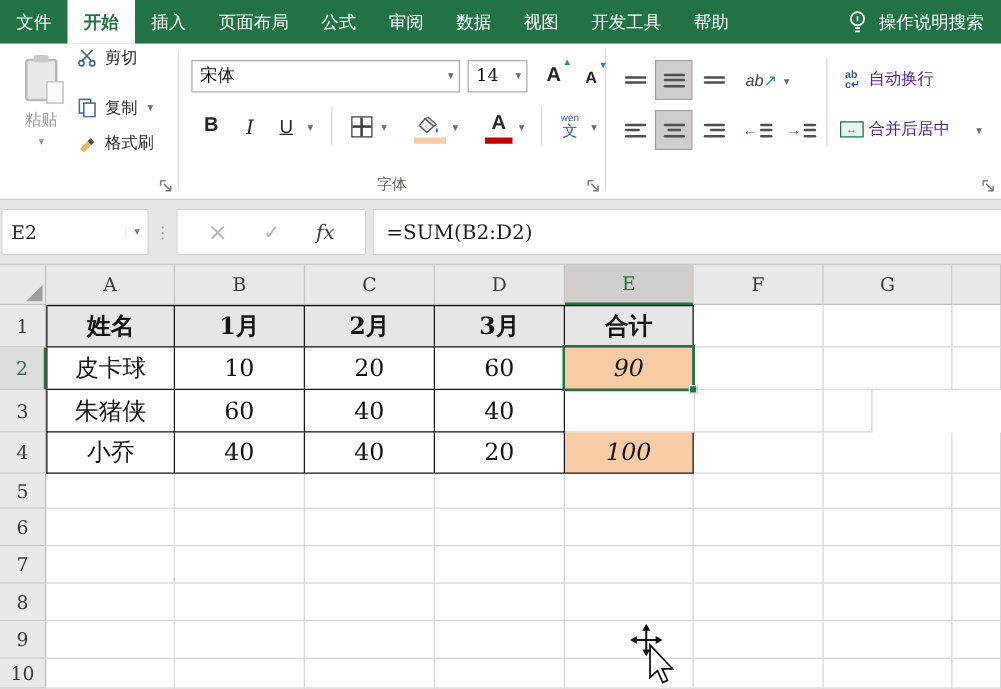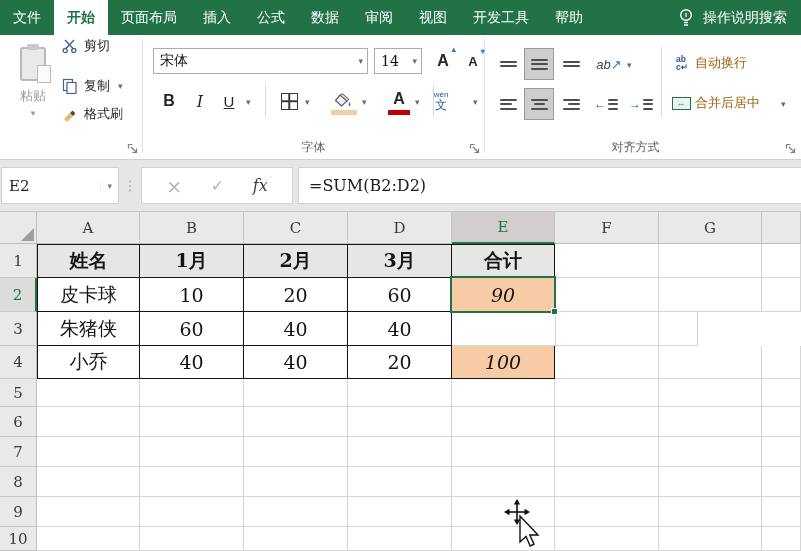"页面布局" div.tab { order: before "插入" -> after "插入" }
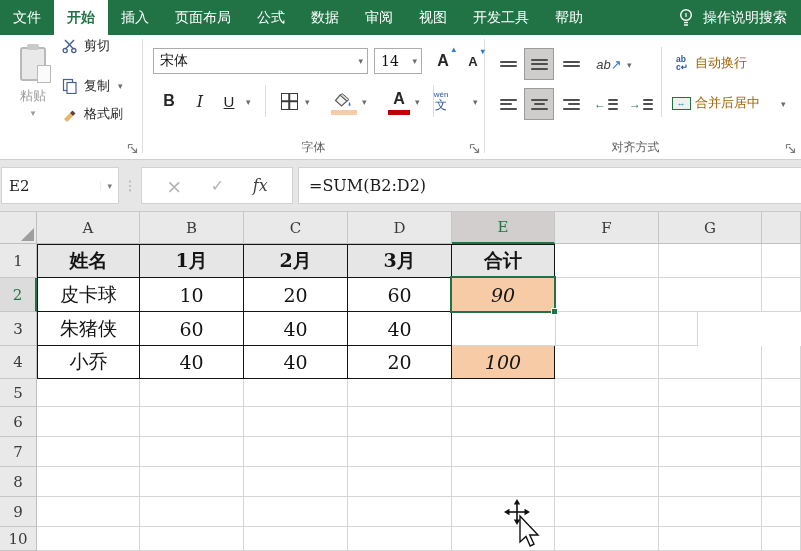"数据" div.tab { order: before "审阅" -> after "审阅" }
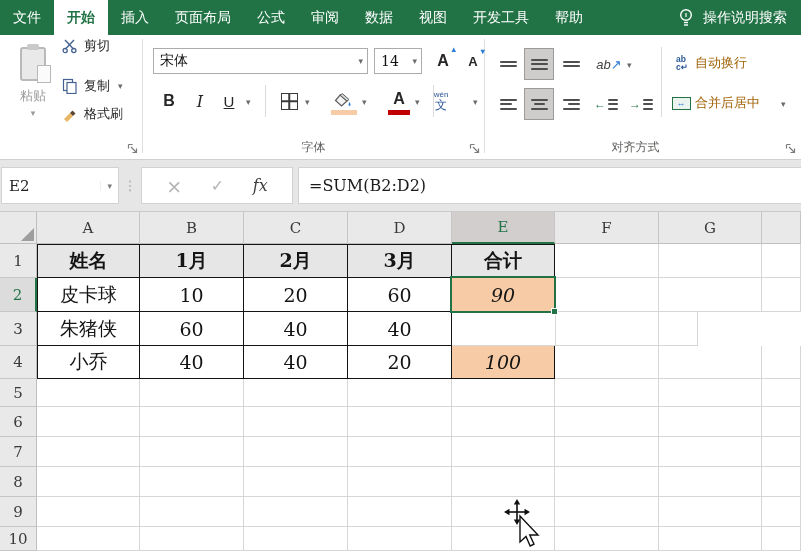"自动换行" .lab13 { color: #a16207 -> #4c1d95 }
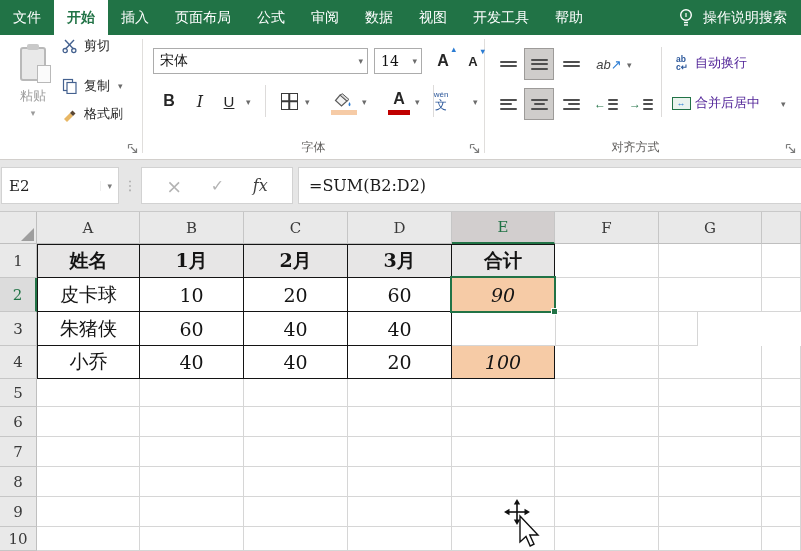"wén" div.rbtn { left: 283px -> 298px }
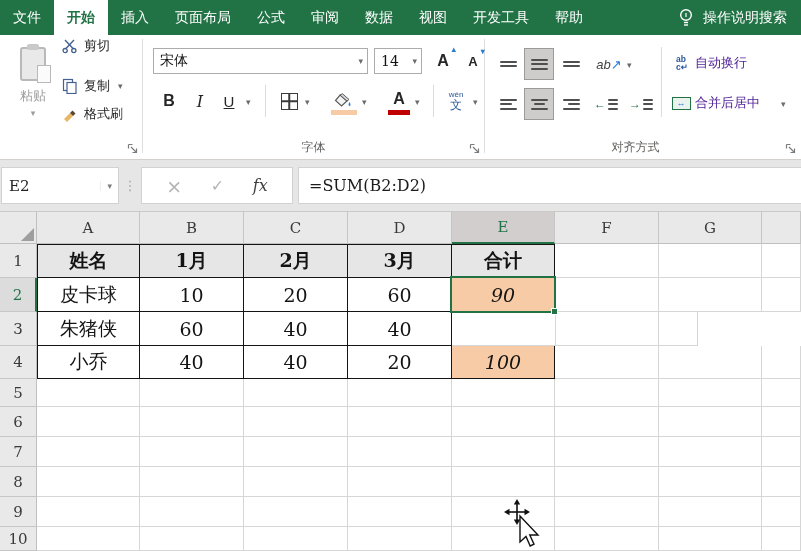"对齐方式" div.group-label { html: <div>对齐方式</div> -> none }
